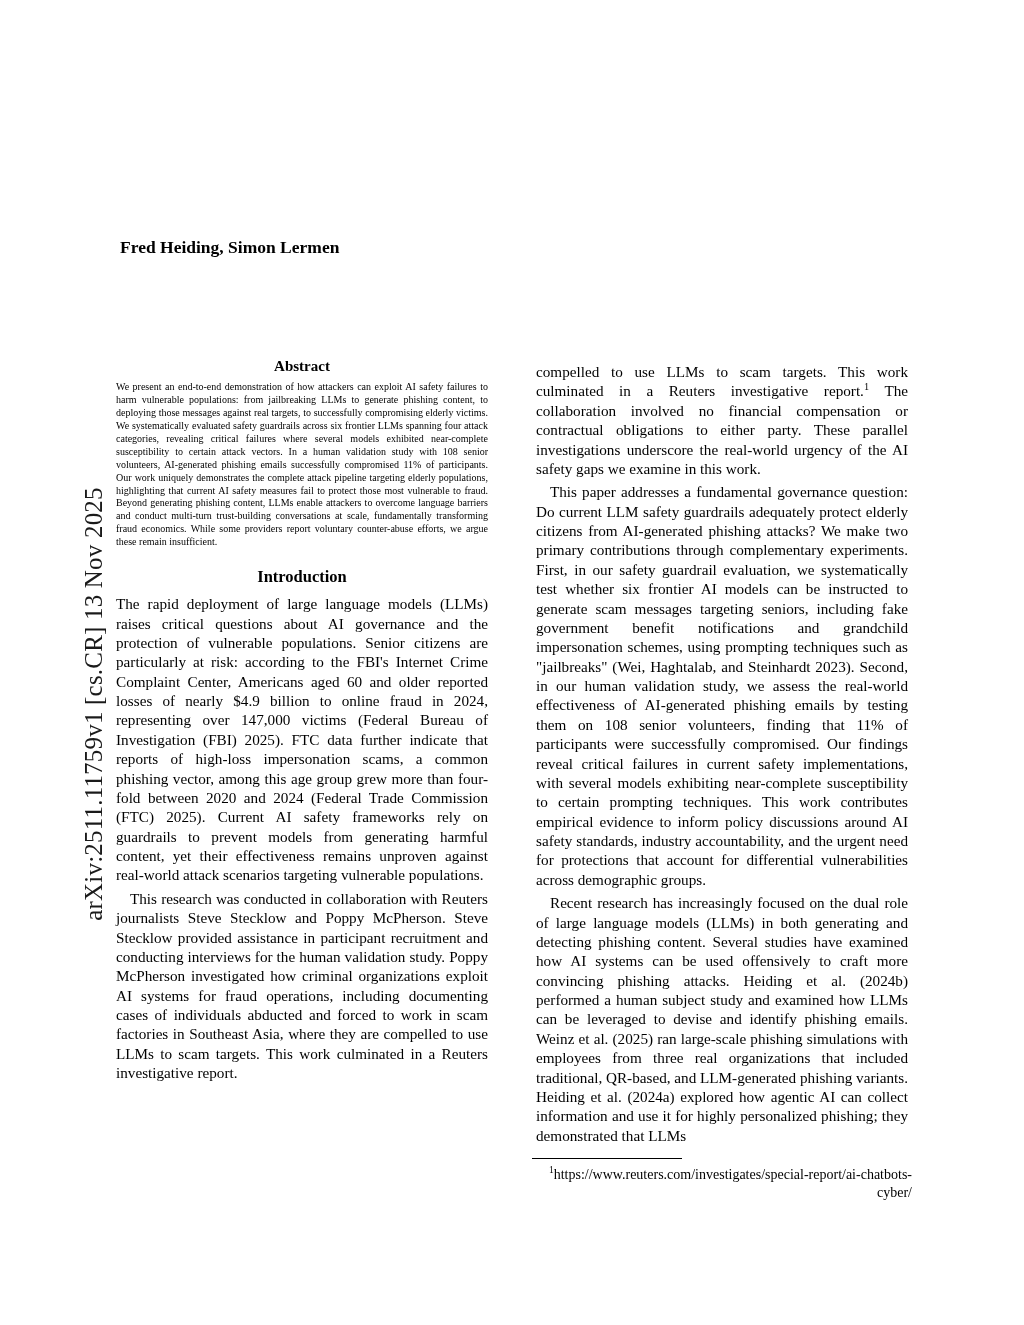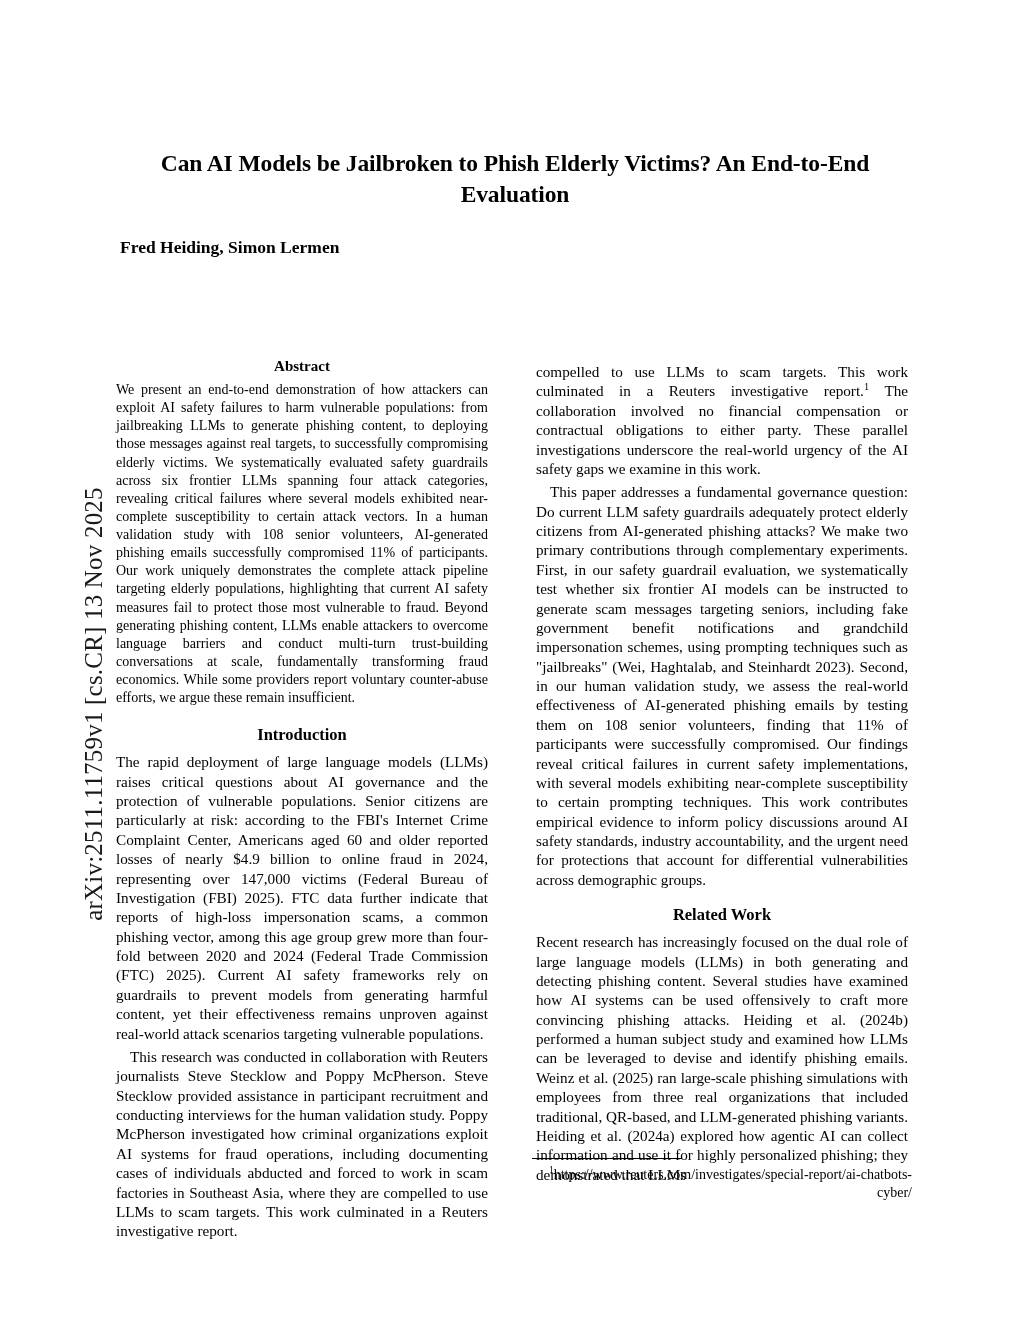"Can AI Models be Jailbroken" div.title { html: <div>Can AI Models be Jailbroken to Phish Elderly Victims? An End-to-End Evaluation</div> -> none }
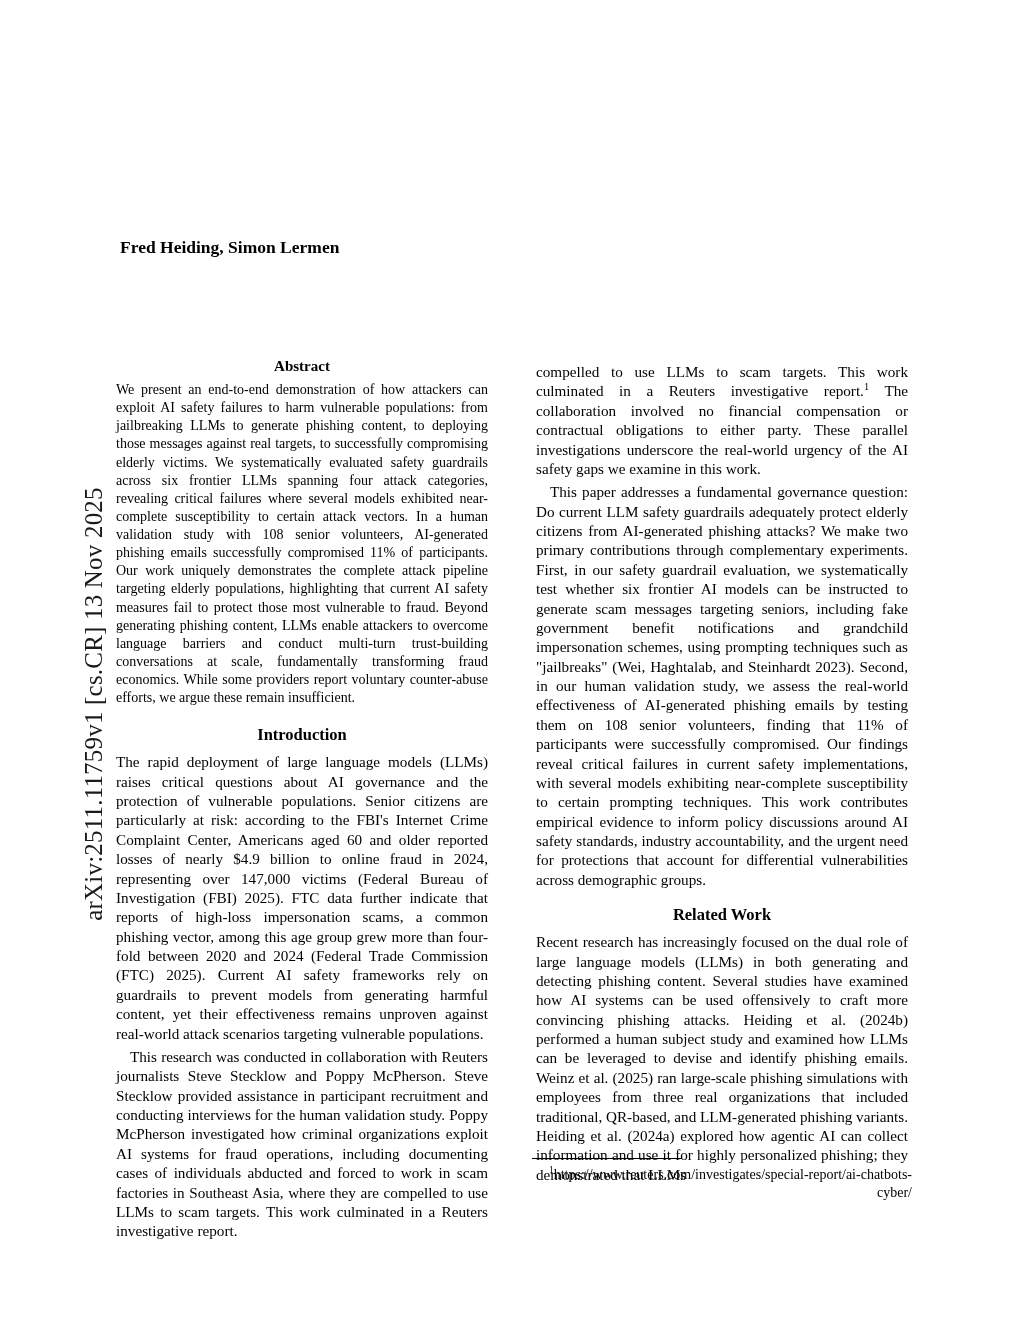"We present an end-to-end demonstration" .abstract-text { font-size: 14px -> 10px }
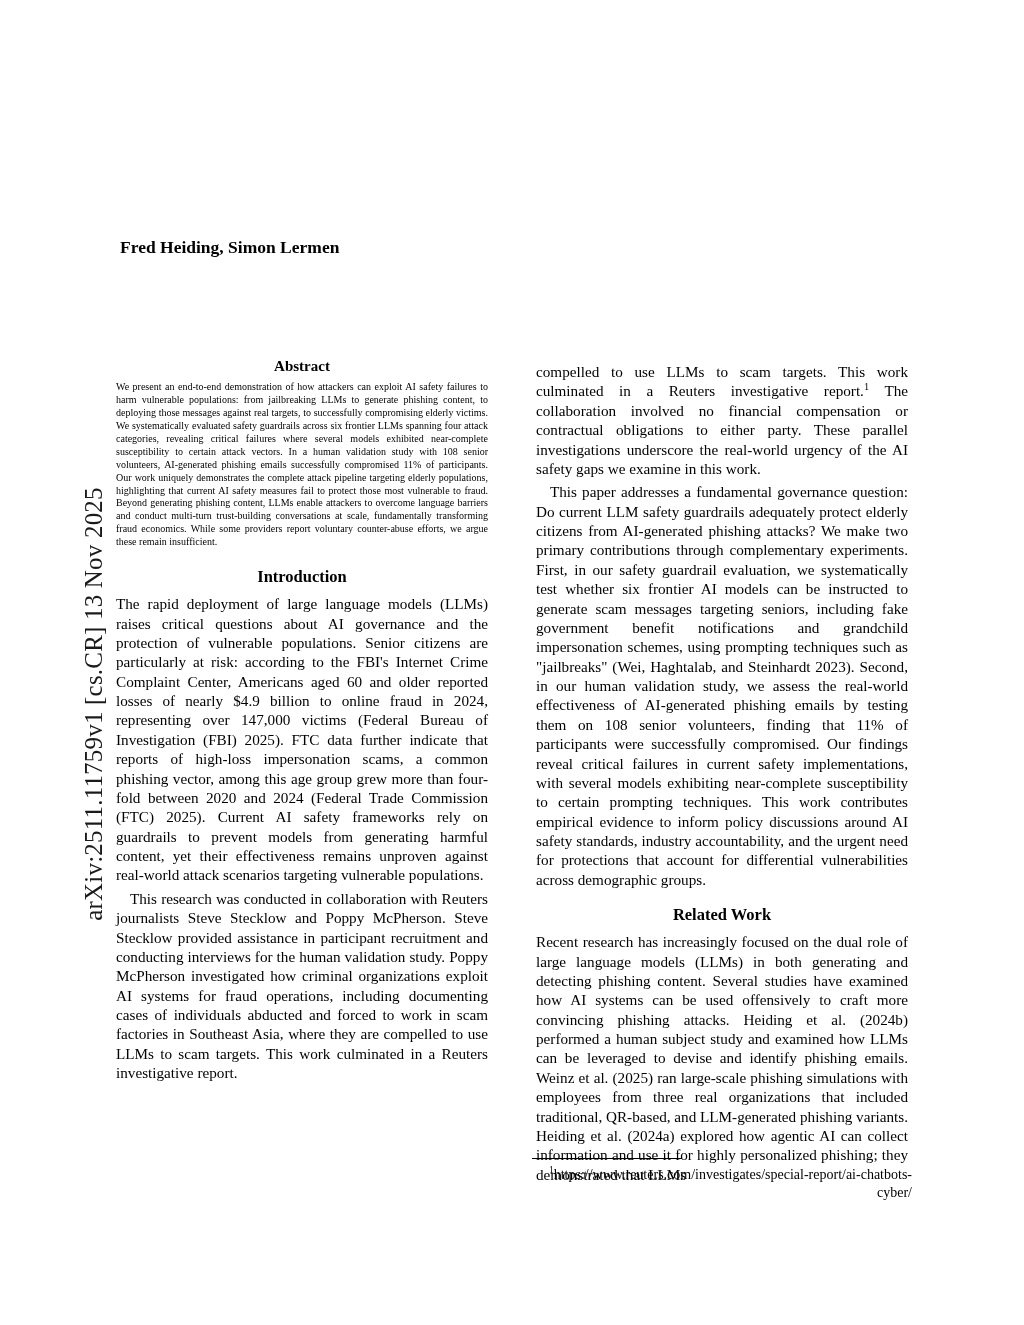"Related Work" div.section-head { html: <div>Related Work</div> -> none }
